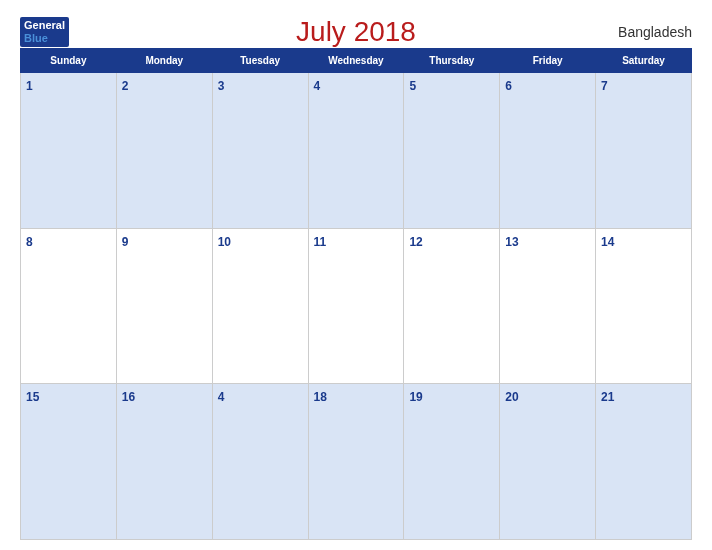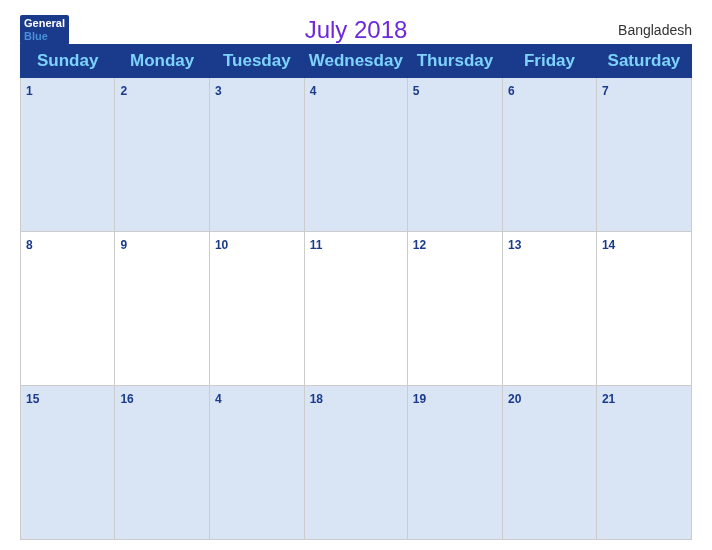"July 2018" .month-title { color: #6d28d9 -> #b91c1c; font-size: 24px -> 28px }
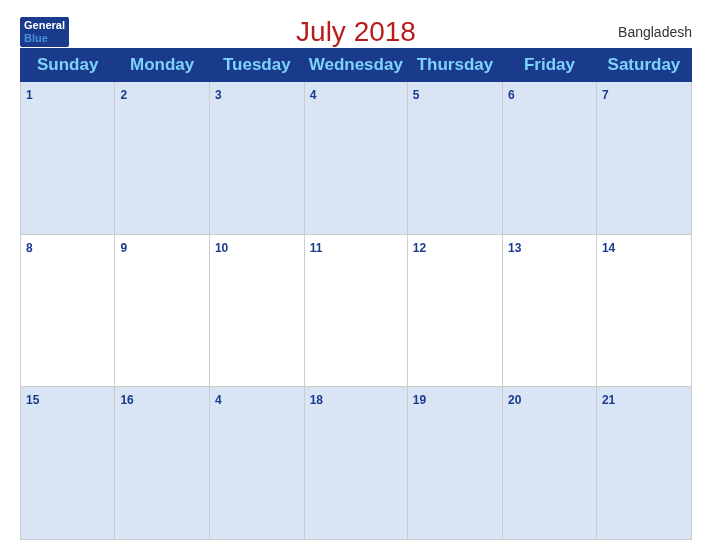"Sunday" .calendar th { color: #7dd3fc -> #ffffff; font-size: 17px -> 10px }
